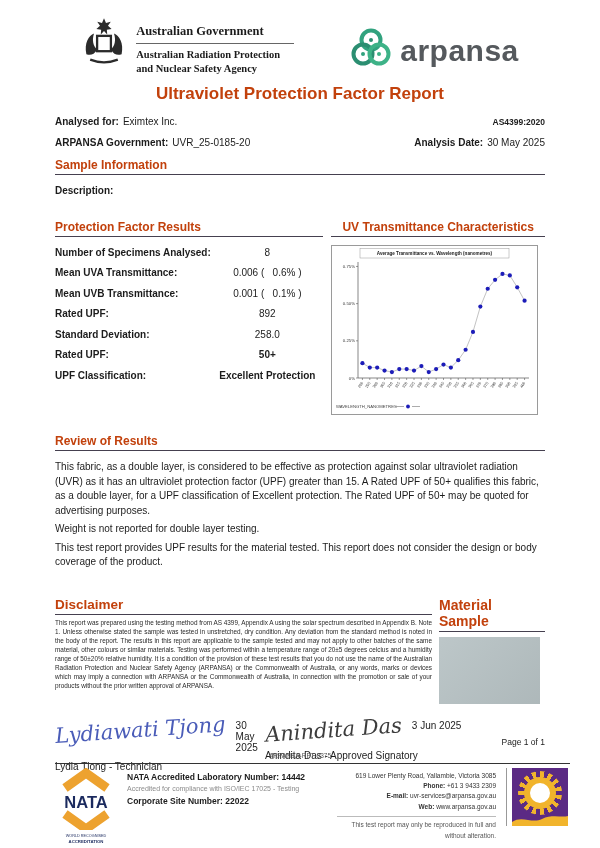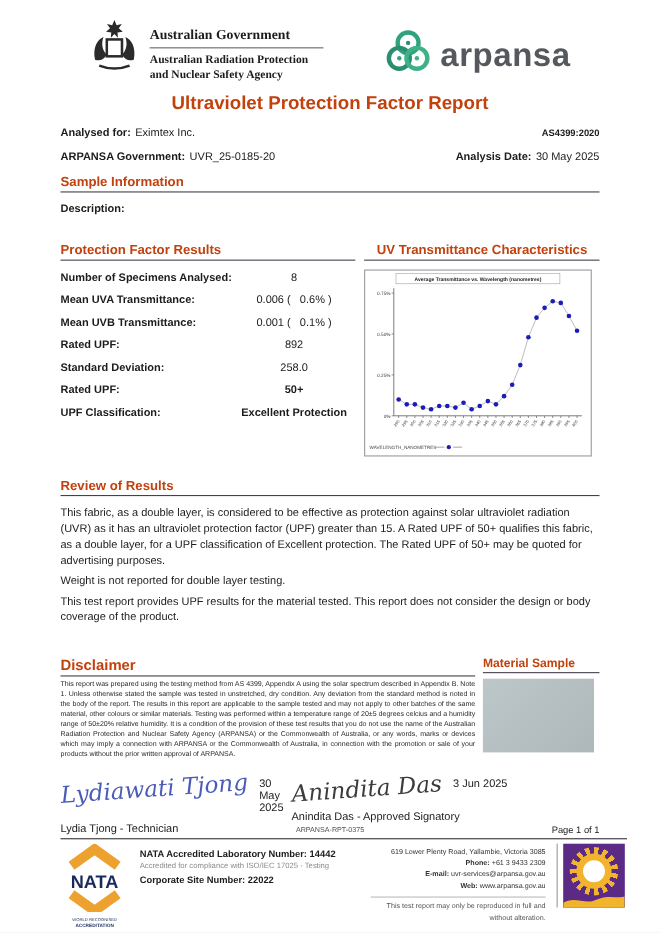"Material Sample" .mat-col .section-h { font-size: 11px -> 14px }
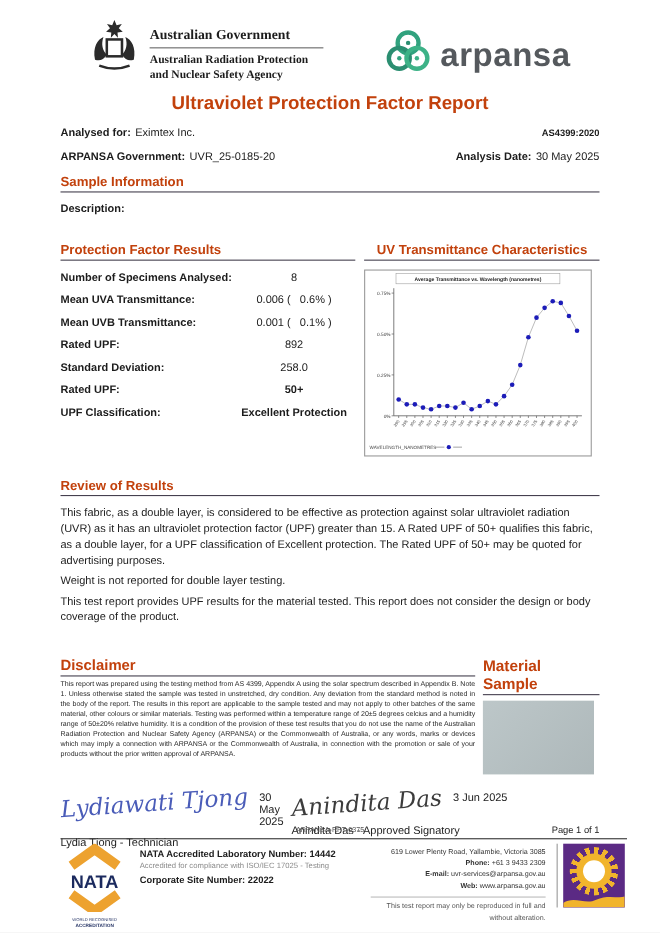"Page 1 of 1" .page-num { bottom: 1px -> 14px }
